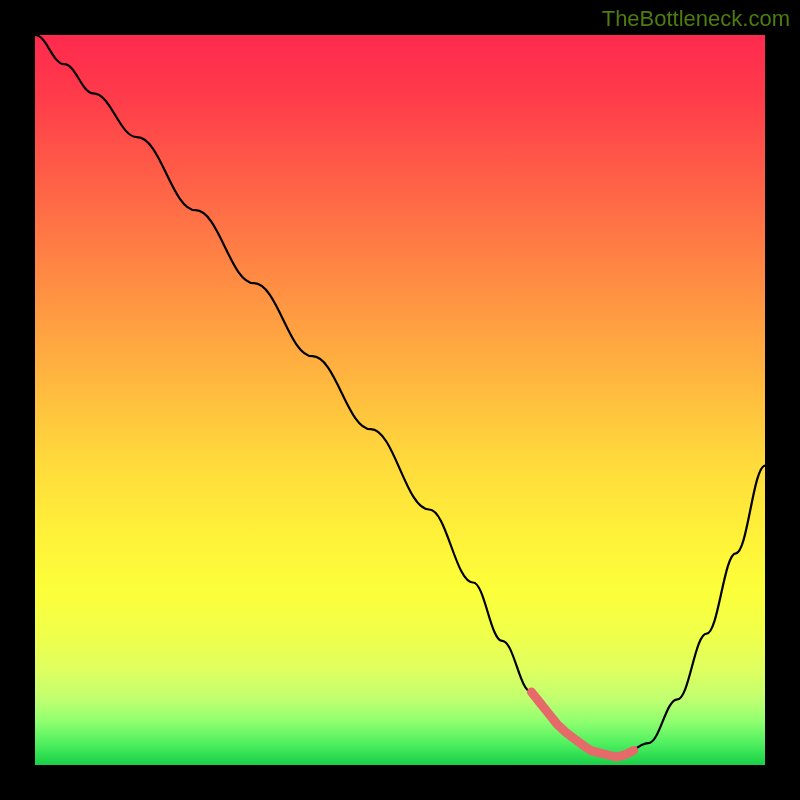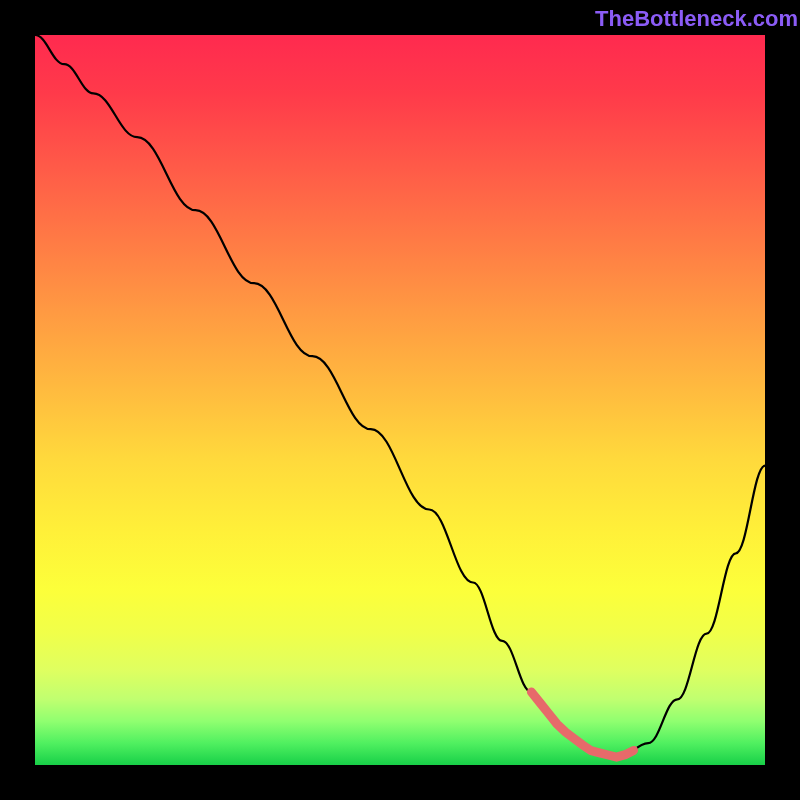"TheBottleneck.com" .watermark { color: #8b5cf6 -> #4d7c0f; font-weight: bold -> normal; right: 2px -> 10px }
